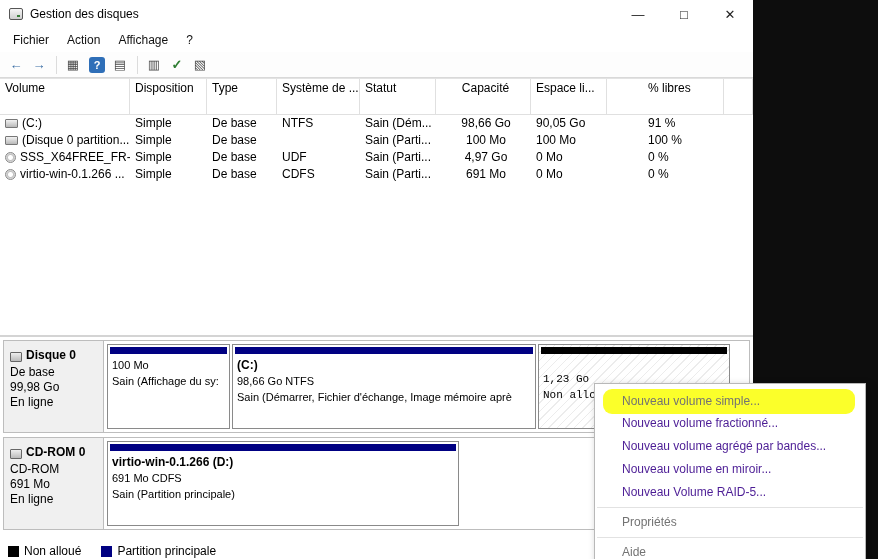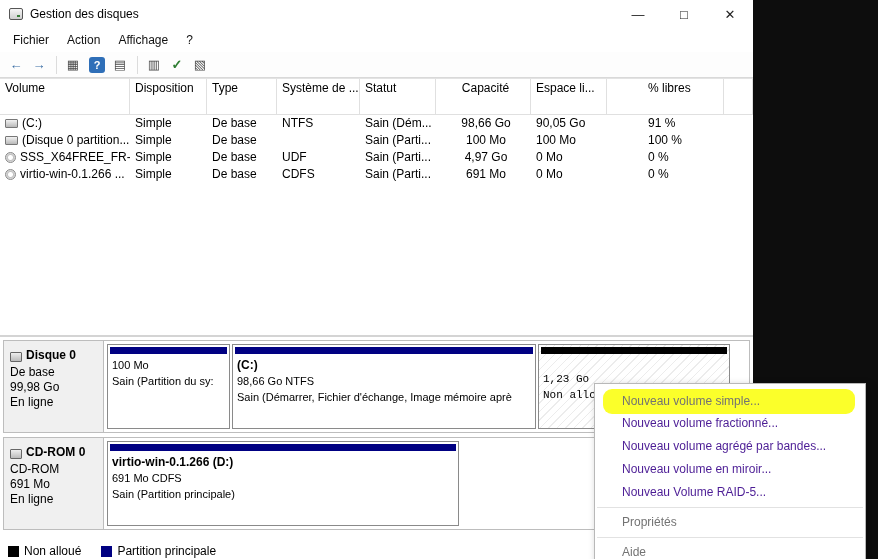"Sain (Partition du sy:" div.pline { text: Partition -> Affichage }
